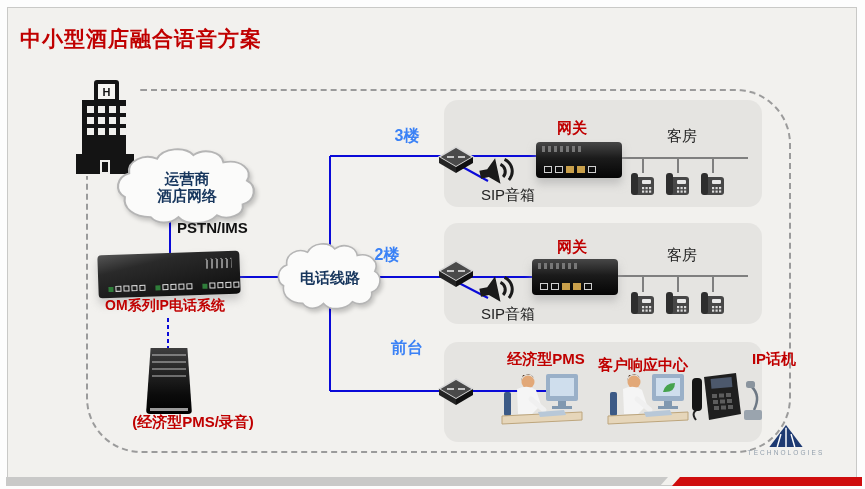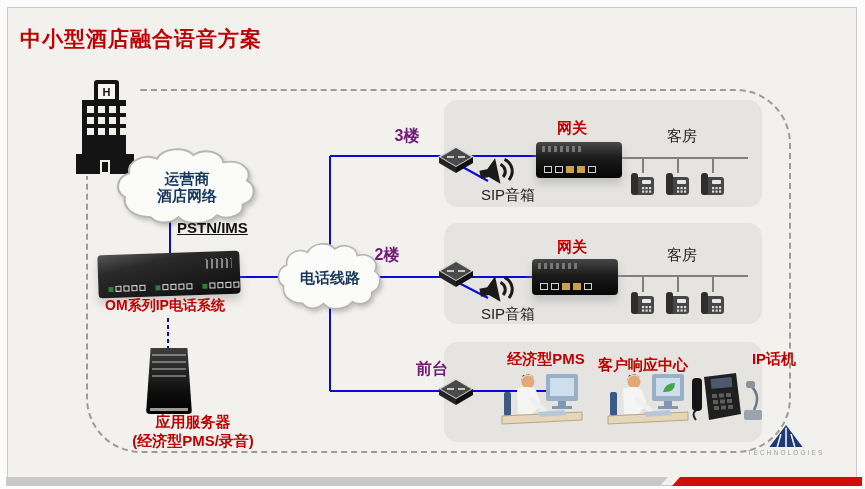"3楼" .lbl-black-bold { color: #701a75 -> #3b82f6 }
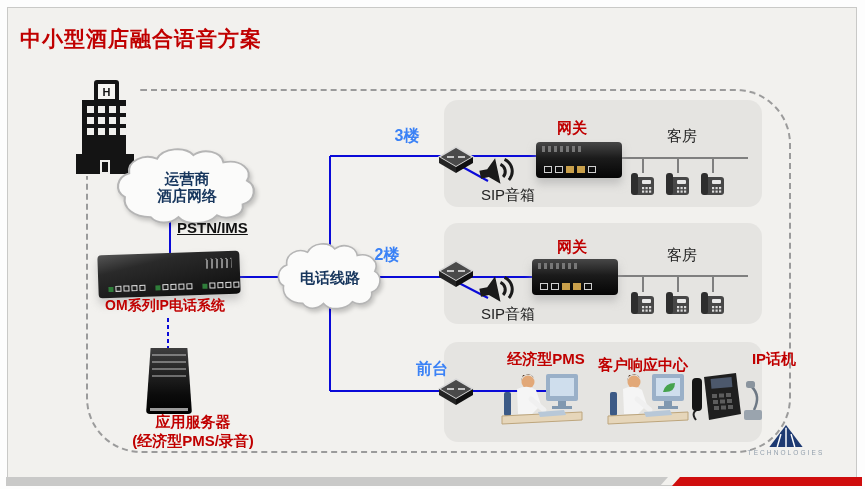"PSTN/IMS" div.abs { text-decoration: underline -> none }
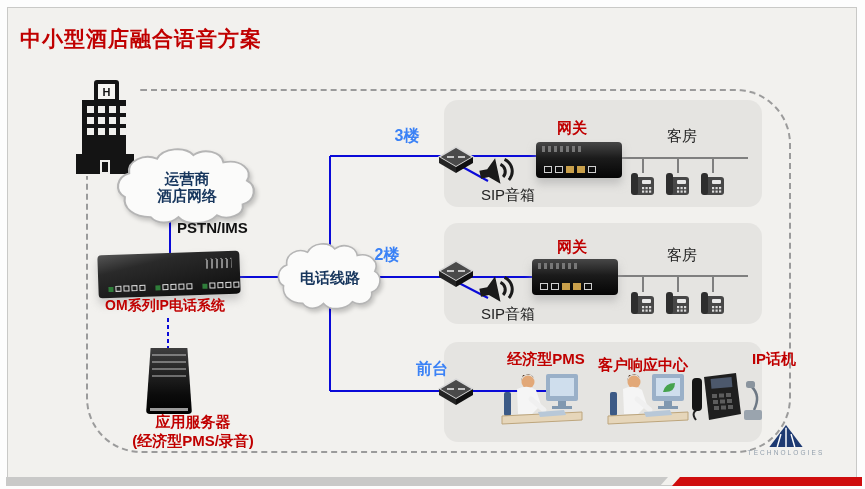"前台" div.abs { margin-left: 25px -> none; top: 359px -> 338px }
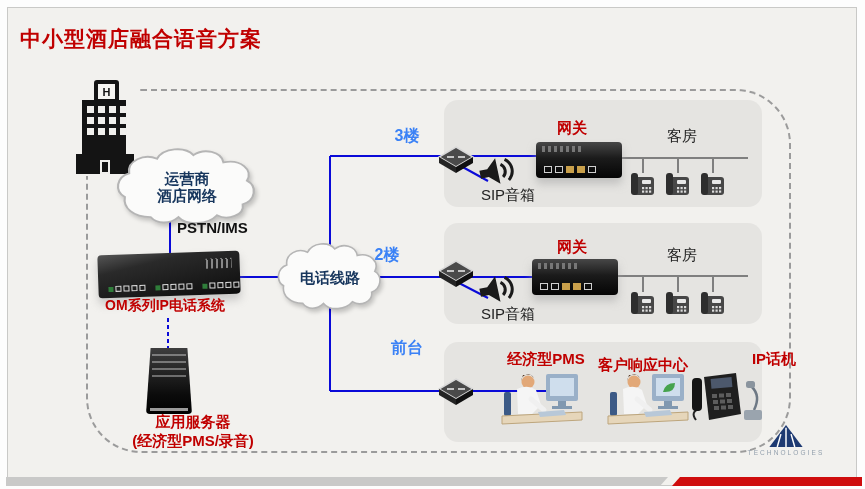"应用服务器" div.lbl { html: <div>应用服务器</div> -> none }
